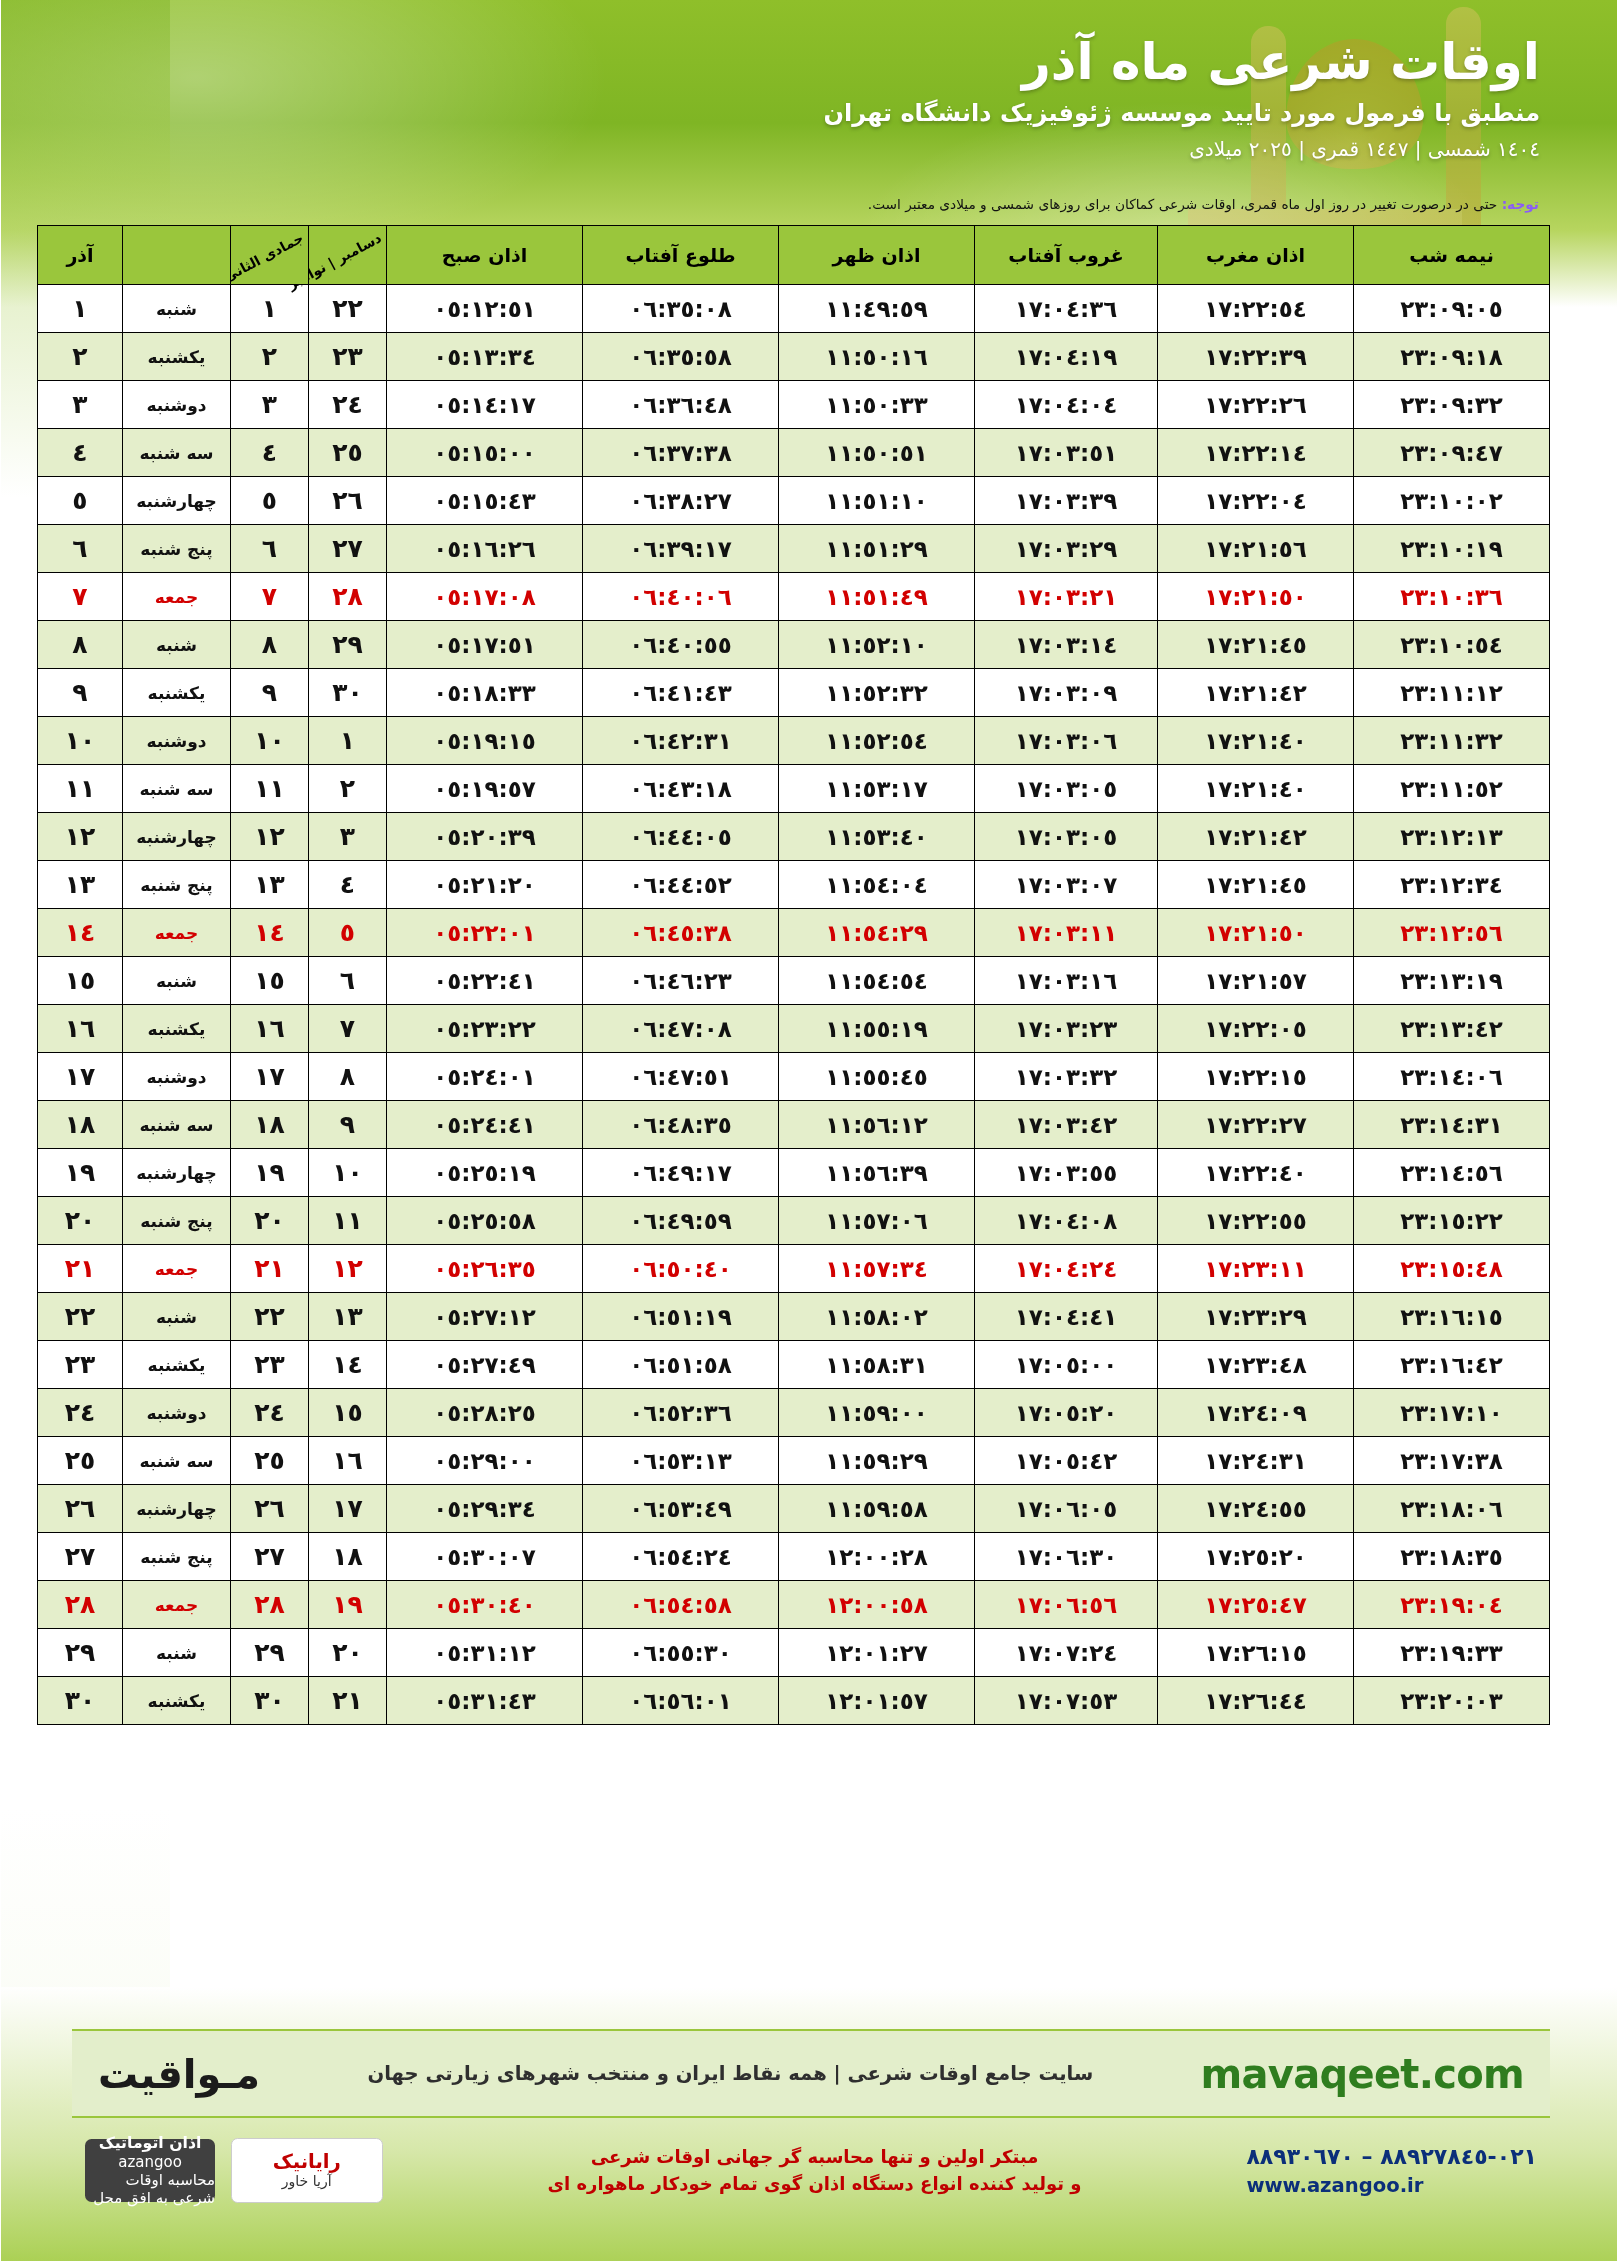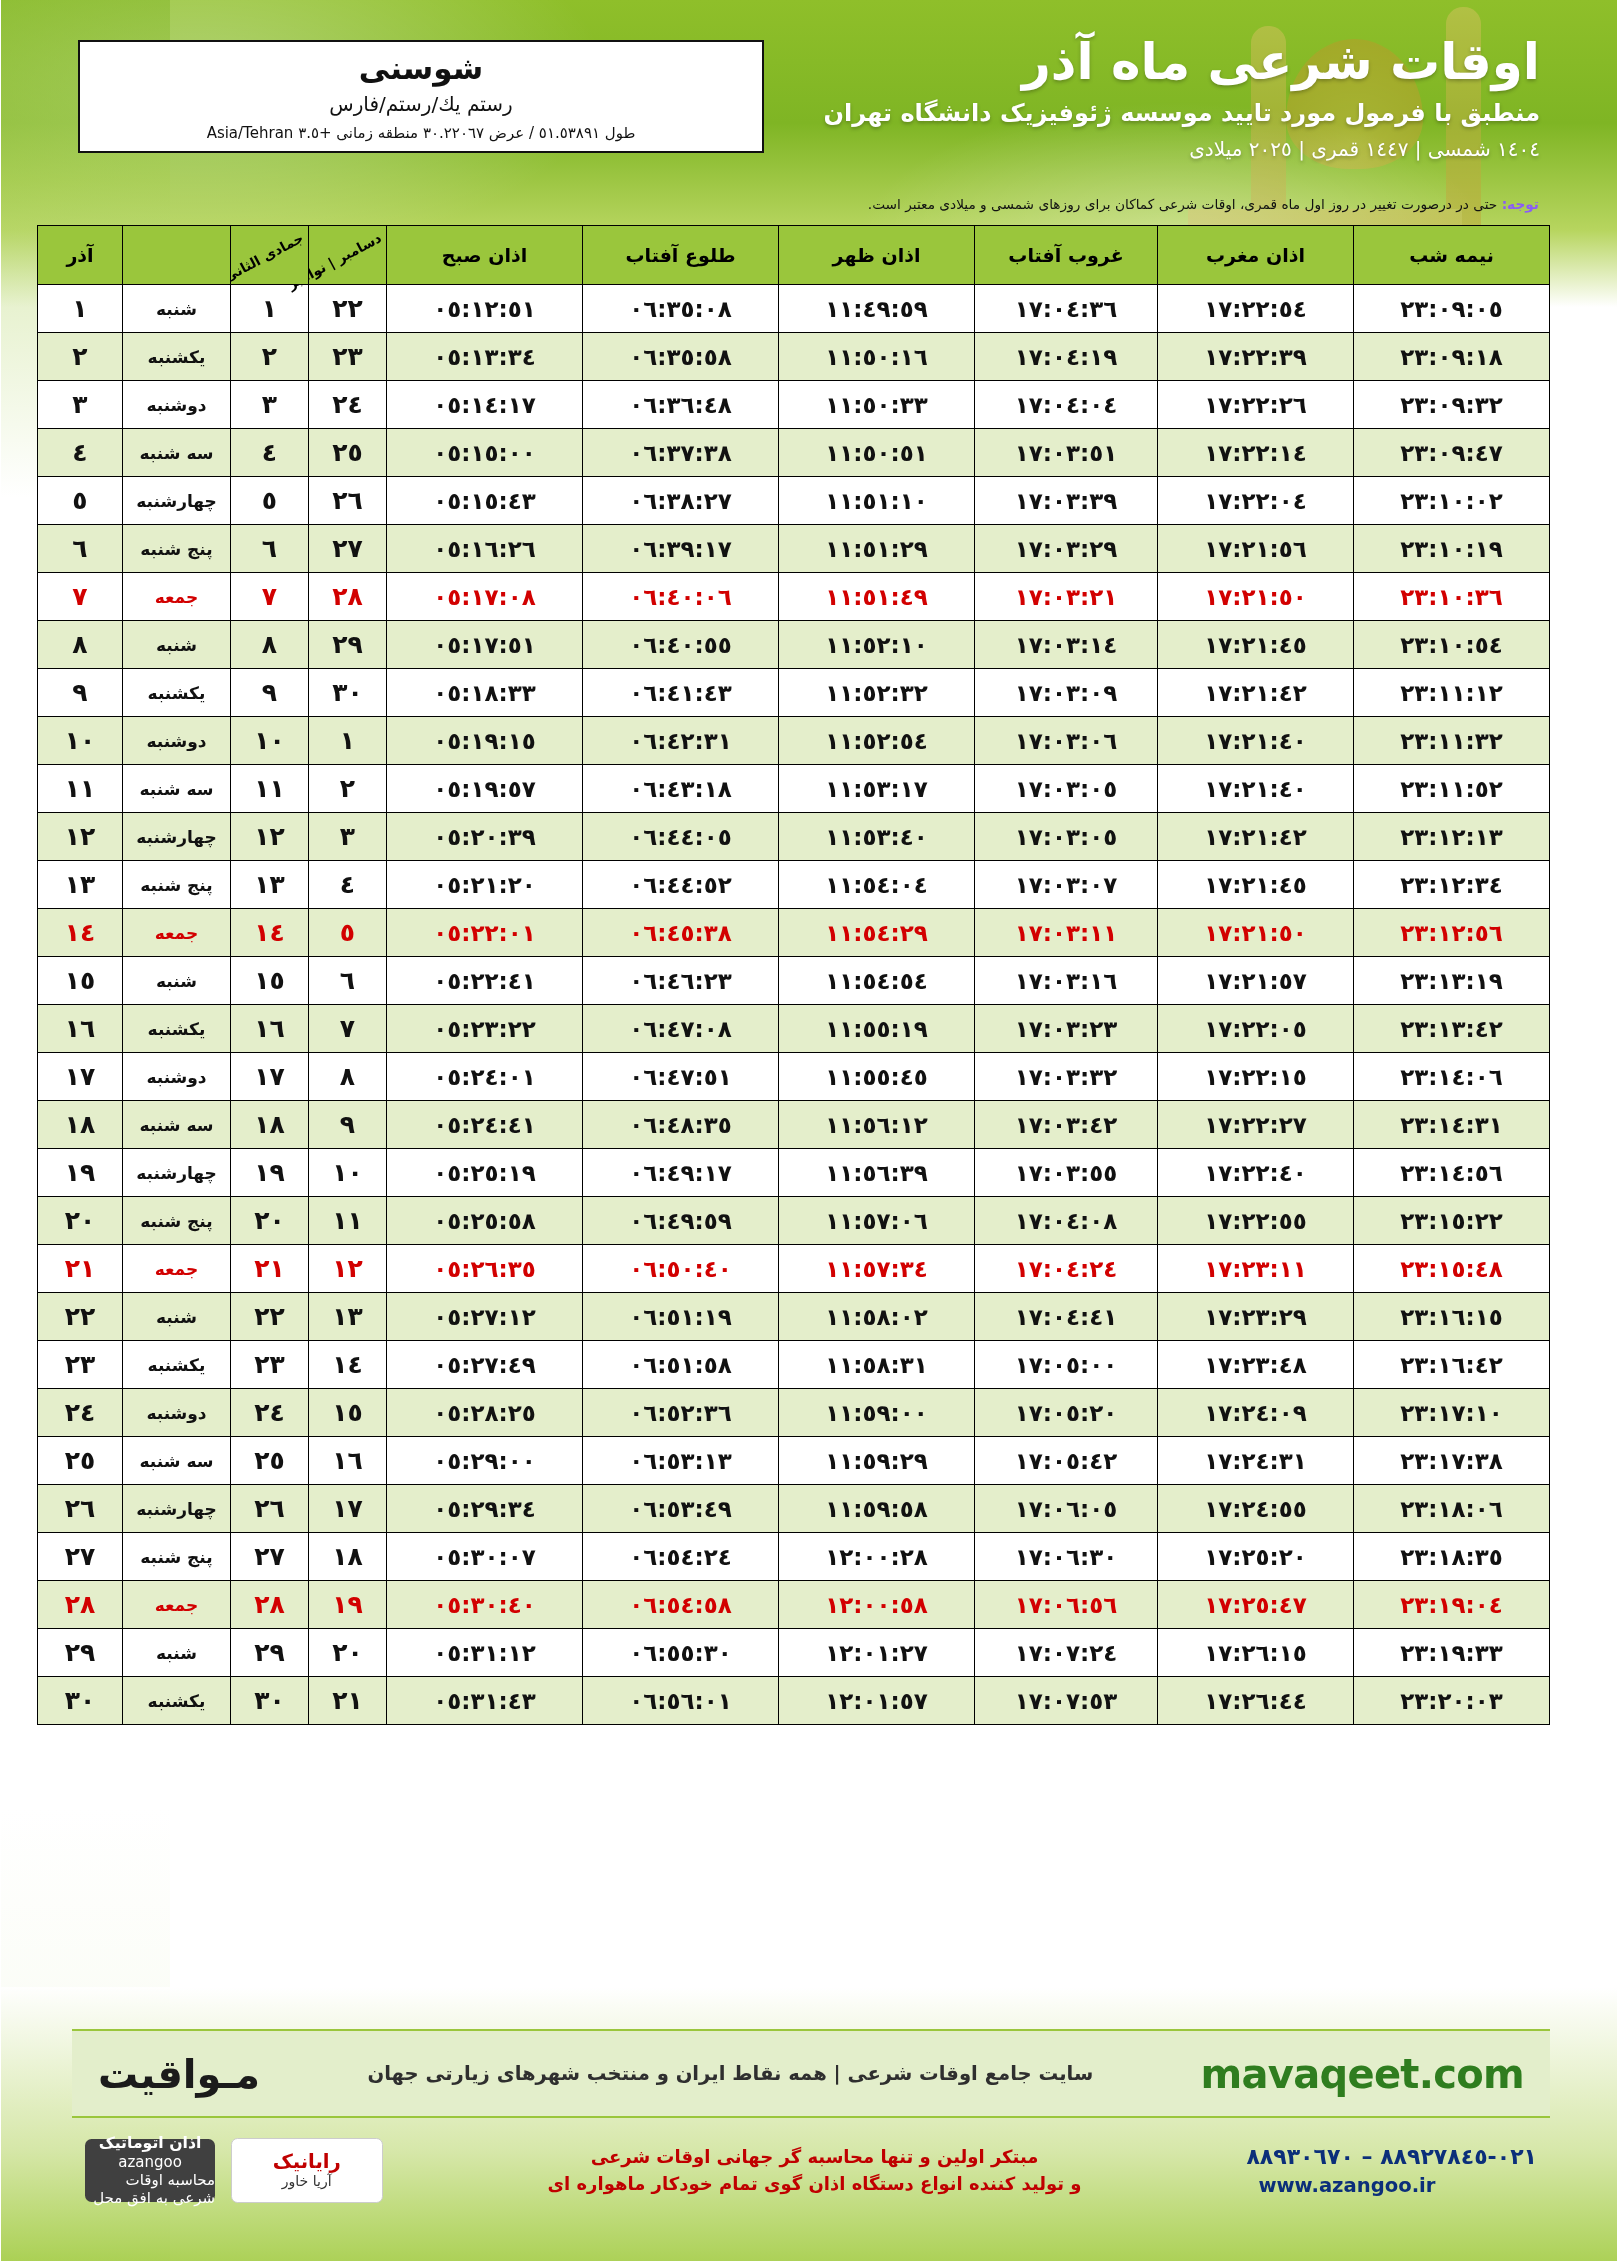"شوسنی" div.city-box { html: <div> <div>شوسنی</div> <div>رستم یك/رستم/فارس</div> <div>طول ٥١.٥٣٨٩١ / عرض ٣٠.٢٢٠٦٧ منطقه زمانی +٣.٥ Asia/Tehran</div> </div> -> none }
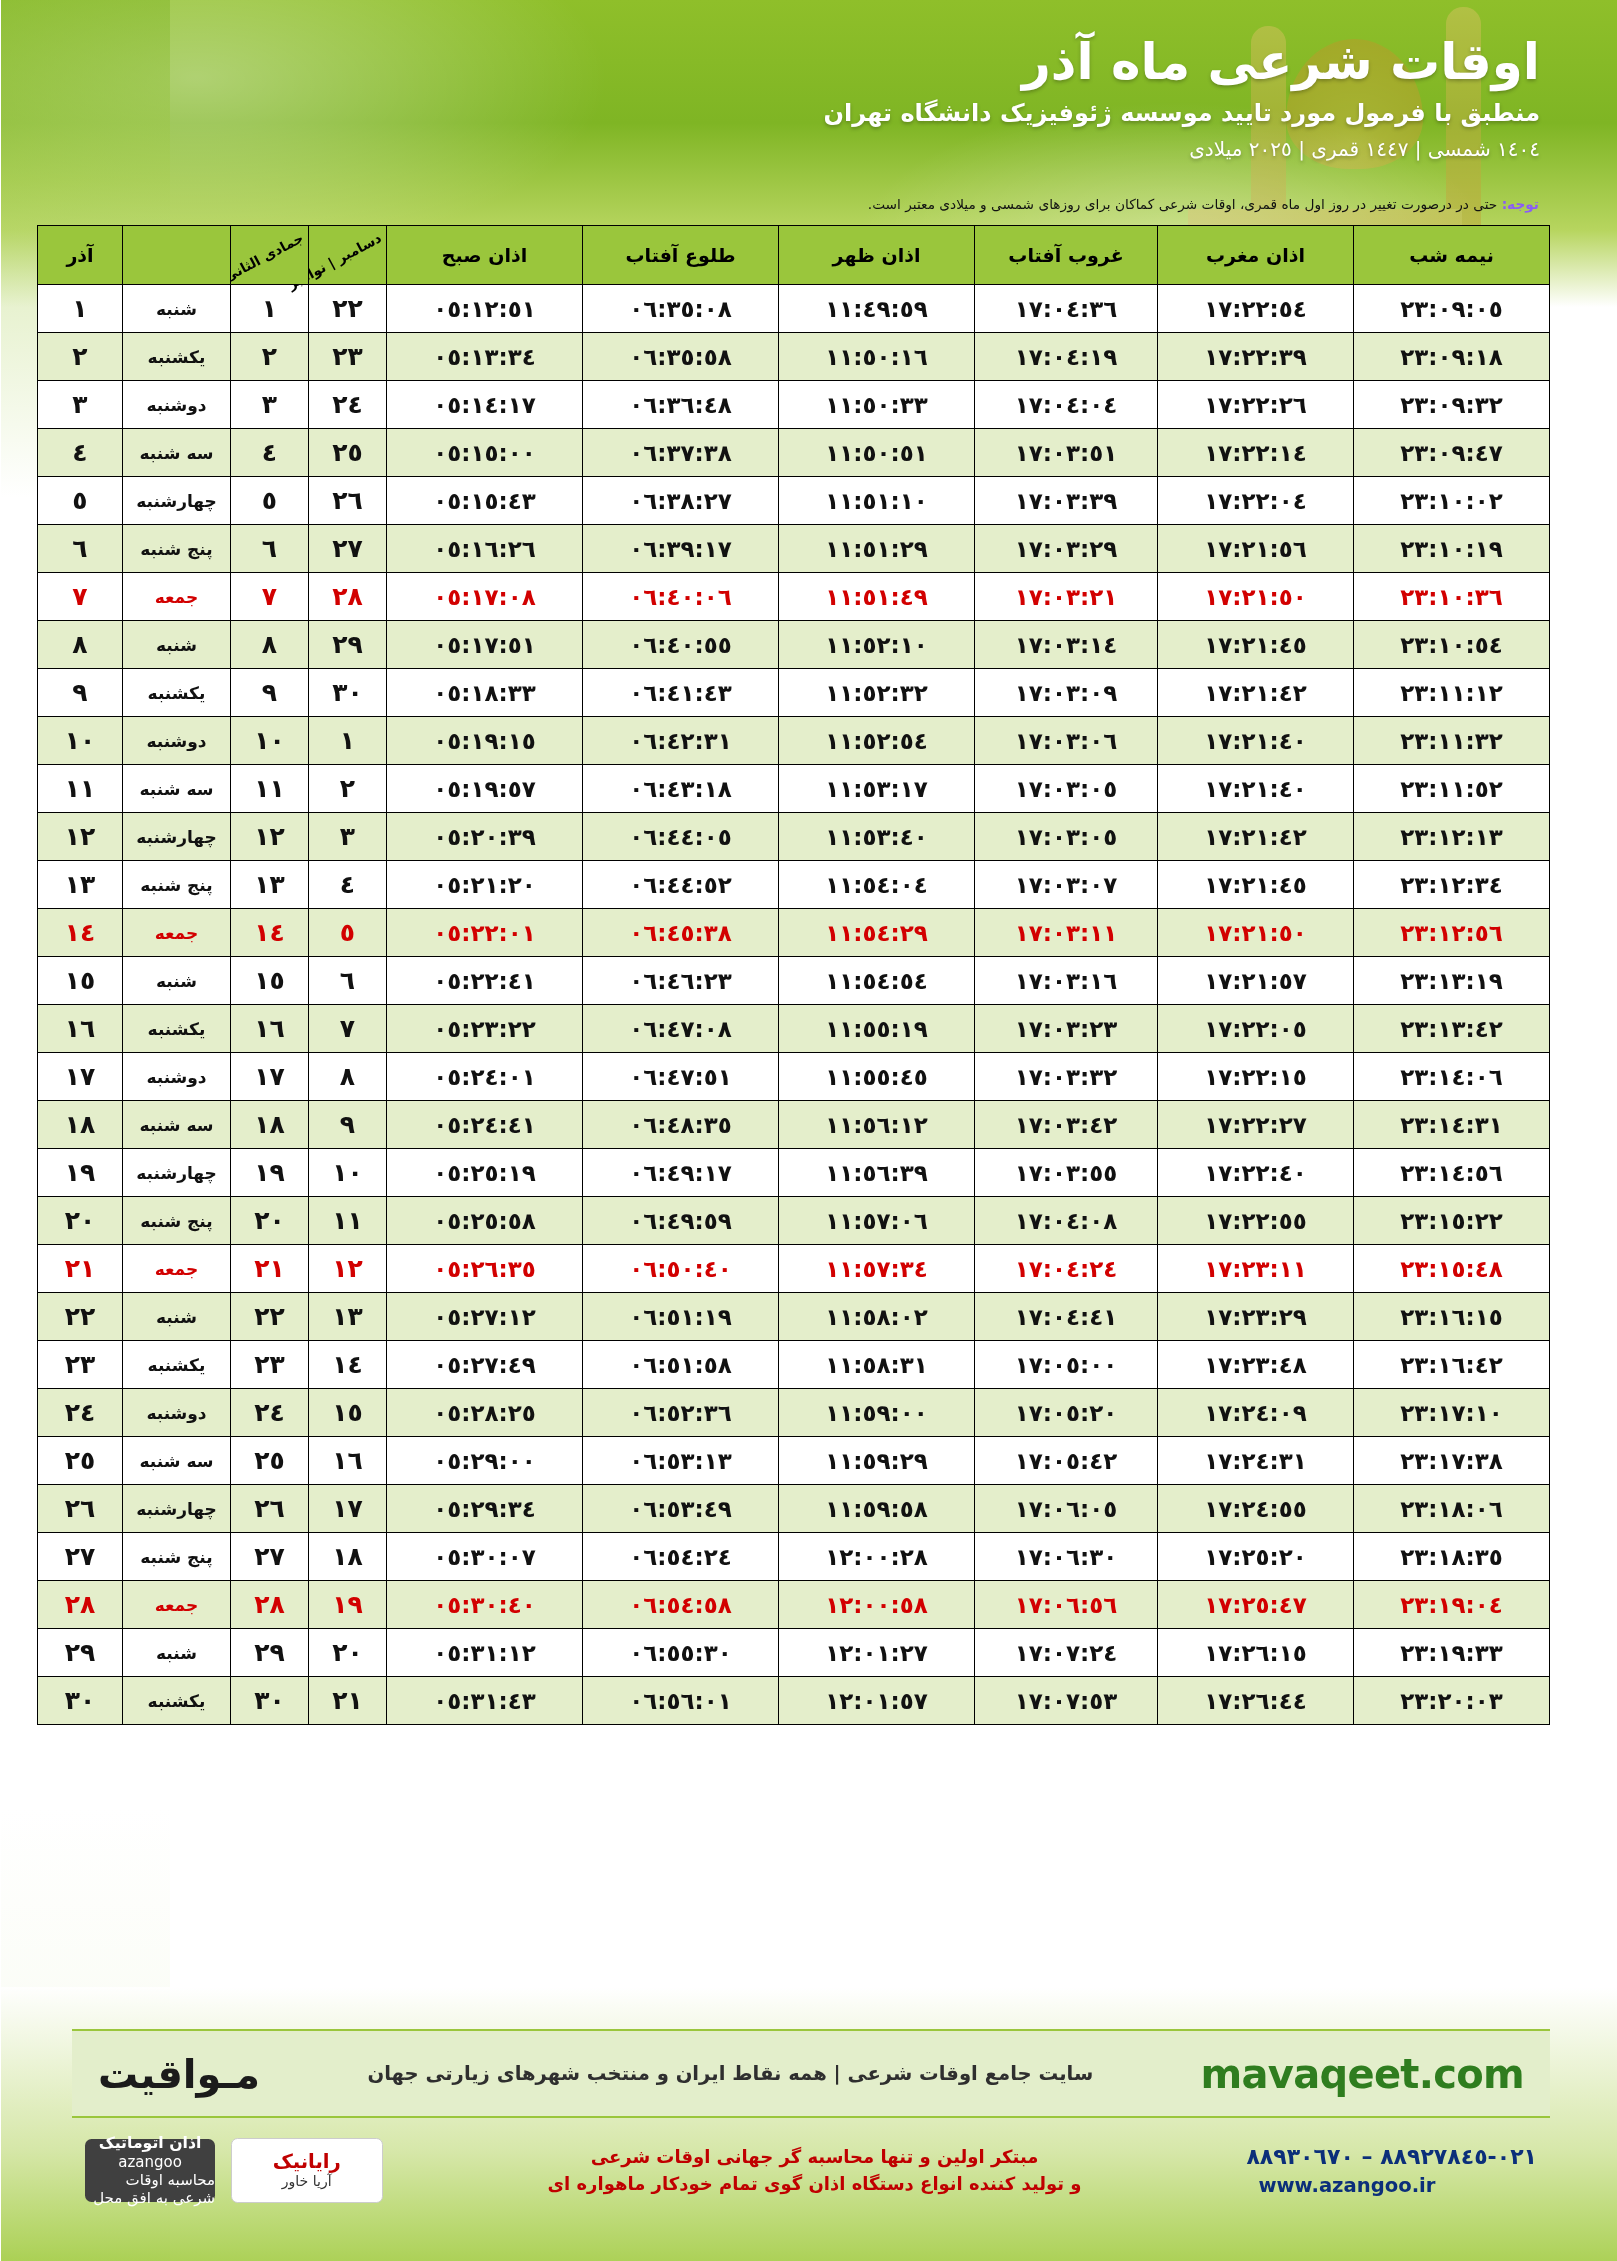"www.azangoo.ir" .foot-site { margin-left: 12px -> none }
